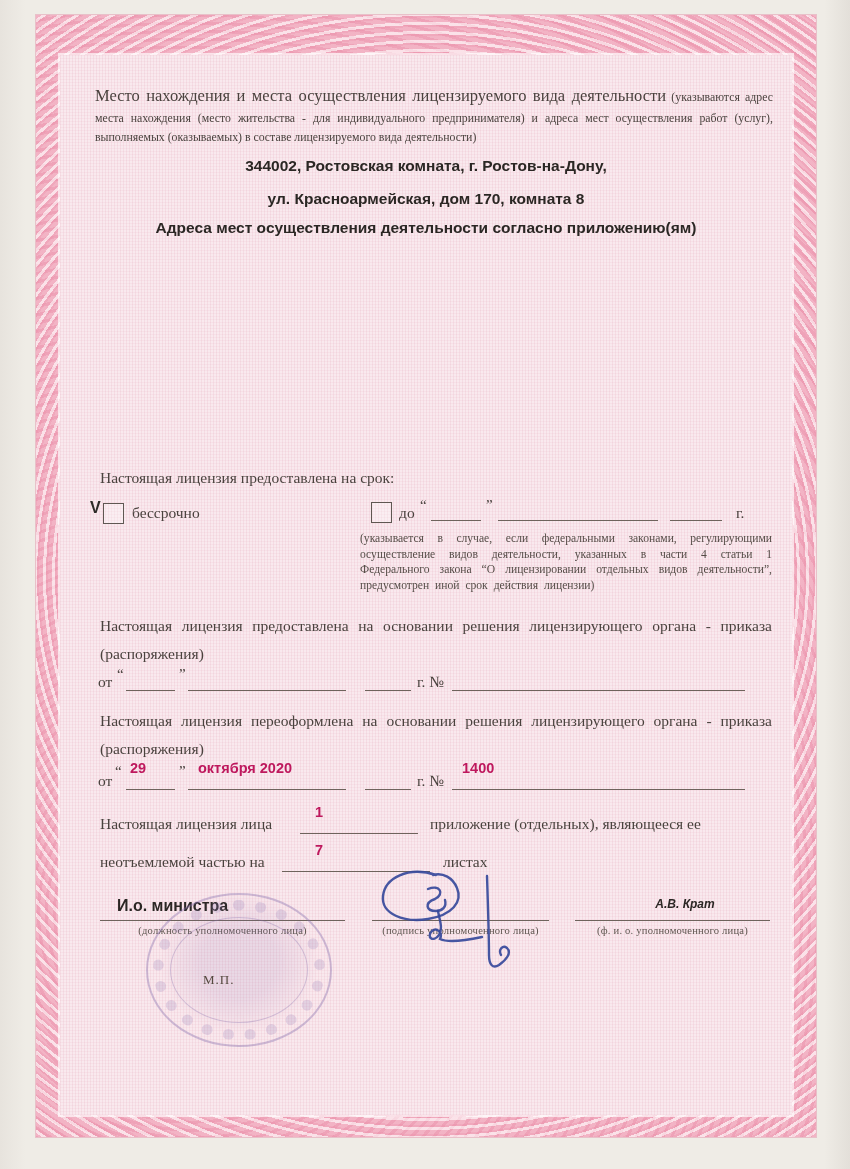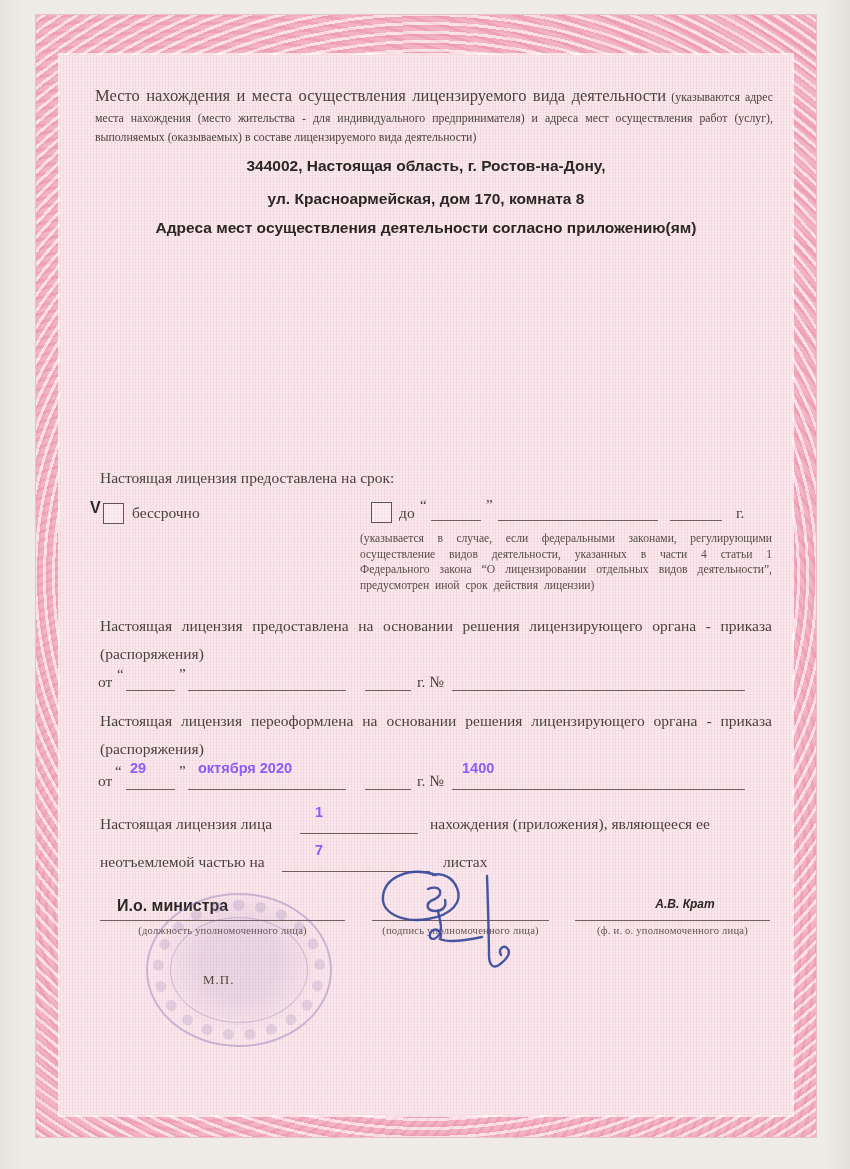"344002, Настоящая область, г." div.abs { text: Настоящая область -> Ростовская комната }
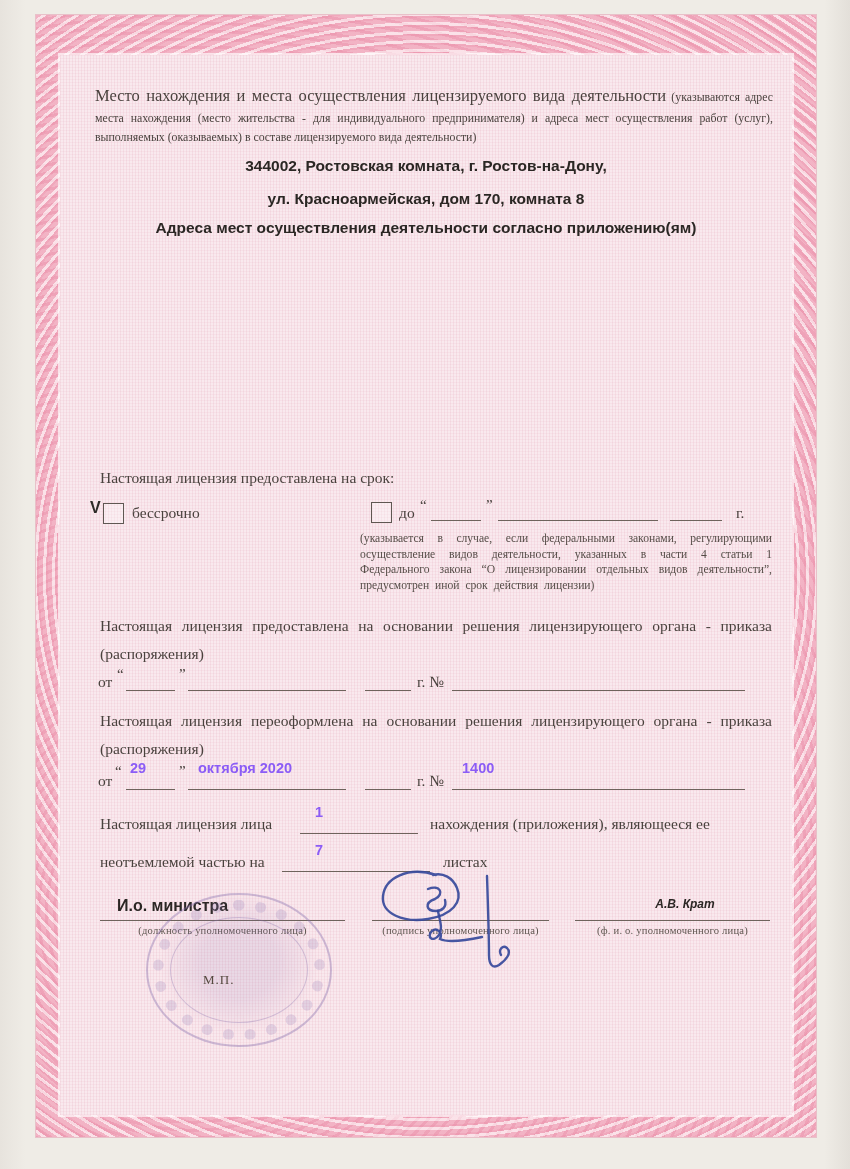"29" .fill { color: #8b5cf6 -> #be185d }
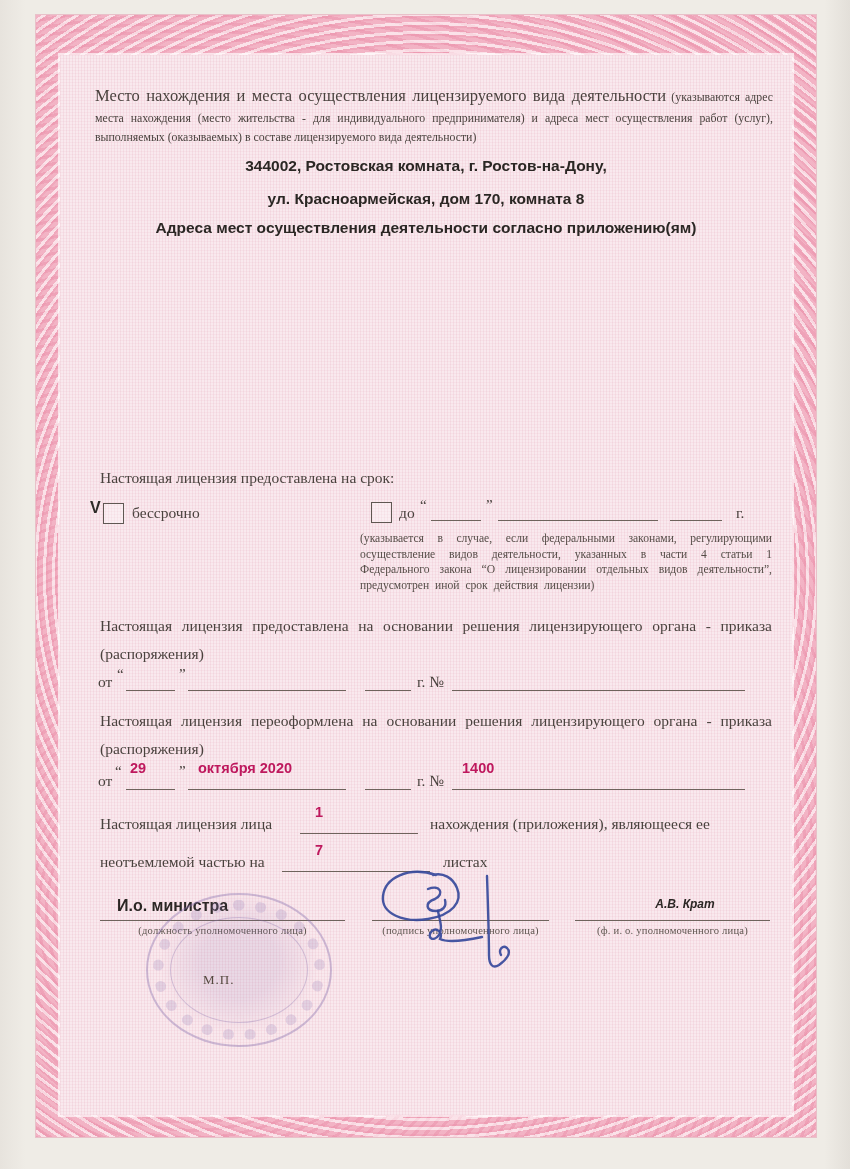"нахождения (приложения), являющееся ее" div.abs { text: нахождения (приложения -> приложение (отдельных }
